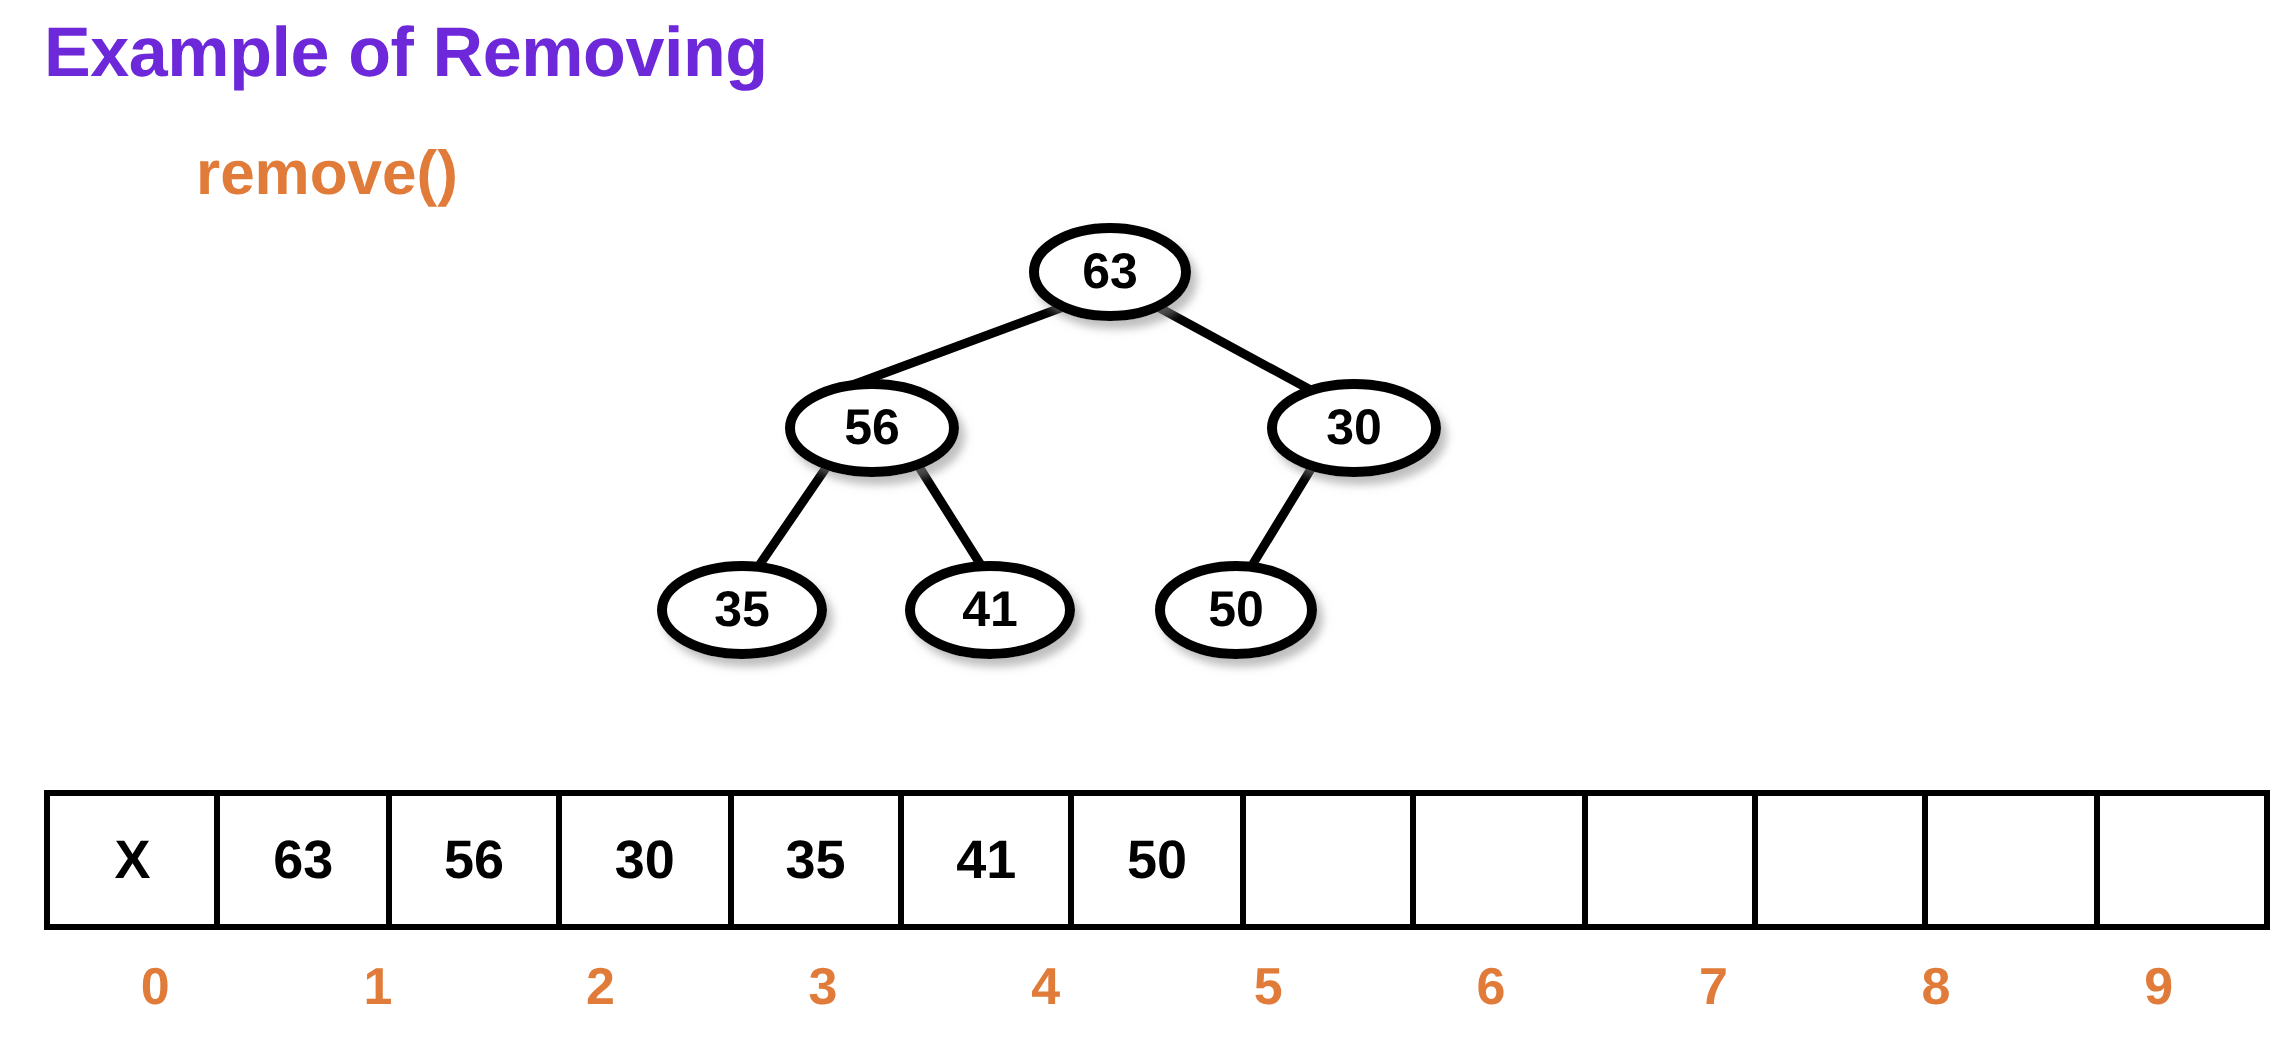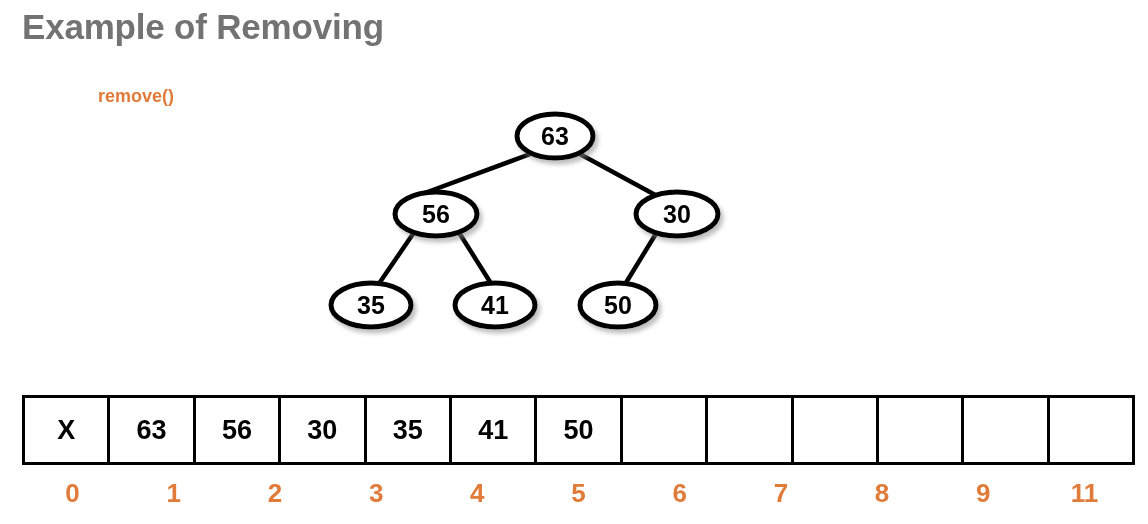"Example of Removing" #slide-title { color: #737373 -> #6d28d9 }
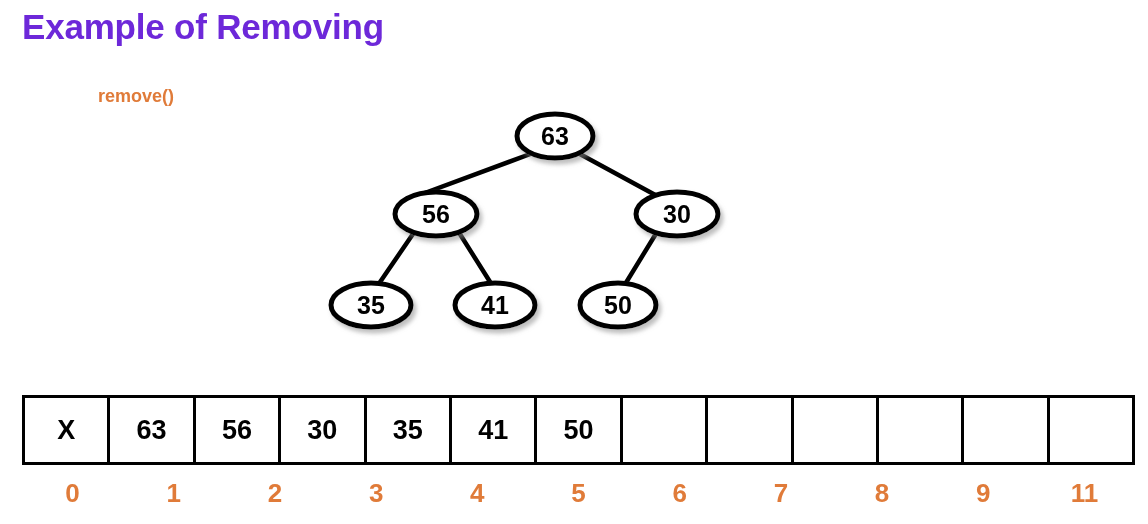"remove()" #operation-label { font-size: 18px -> 31px; top: 86px -> 69px }
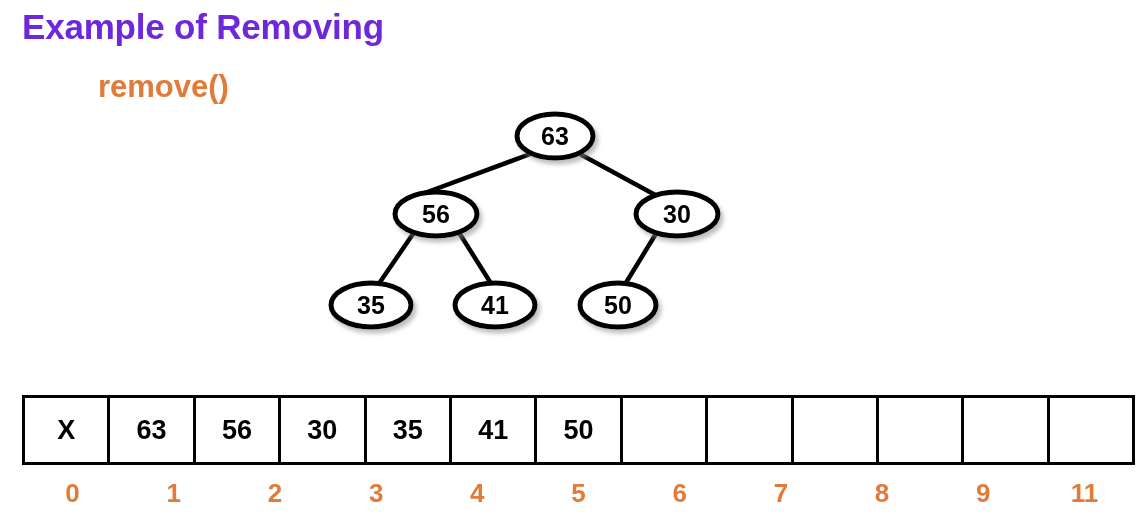"11" div.index-label { html: <div>11</div> -> none }
